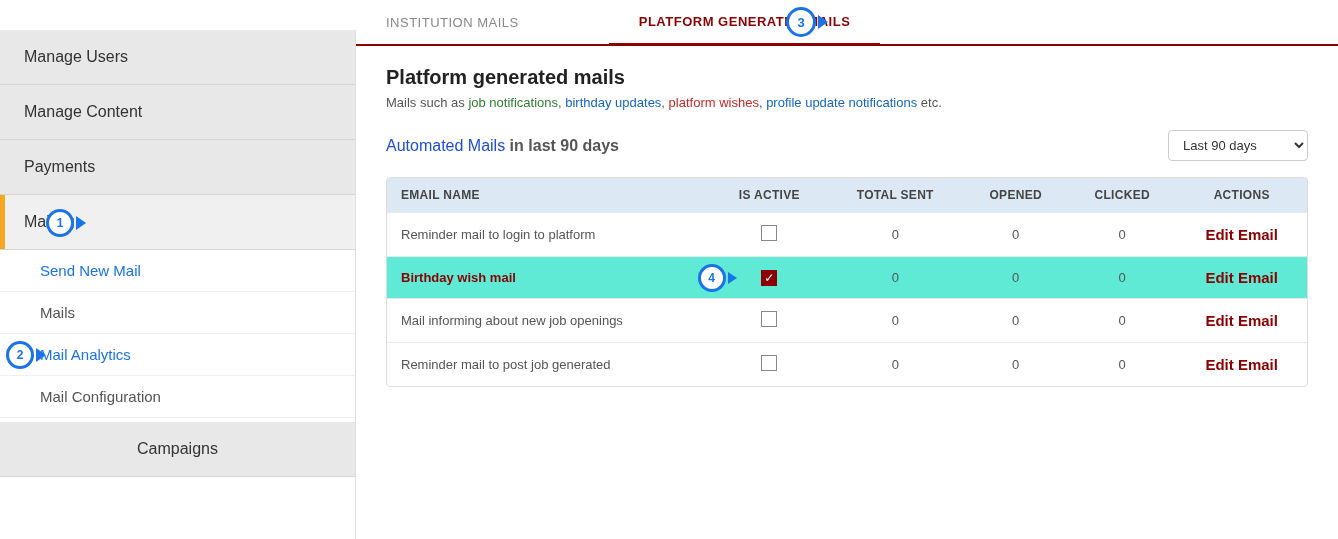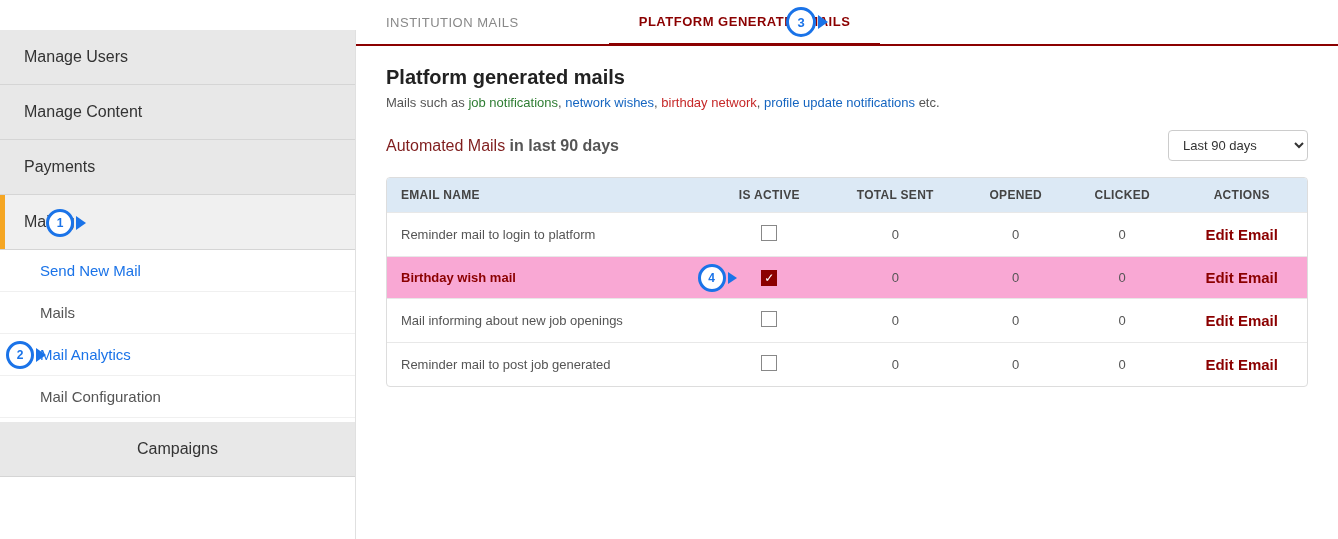"network wishes" span.highlight-blue { text: network wishes -> birthday updates }
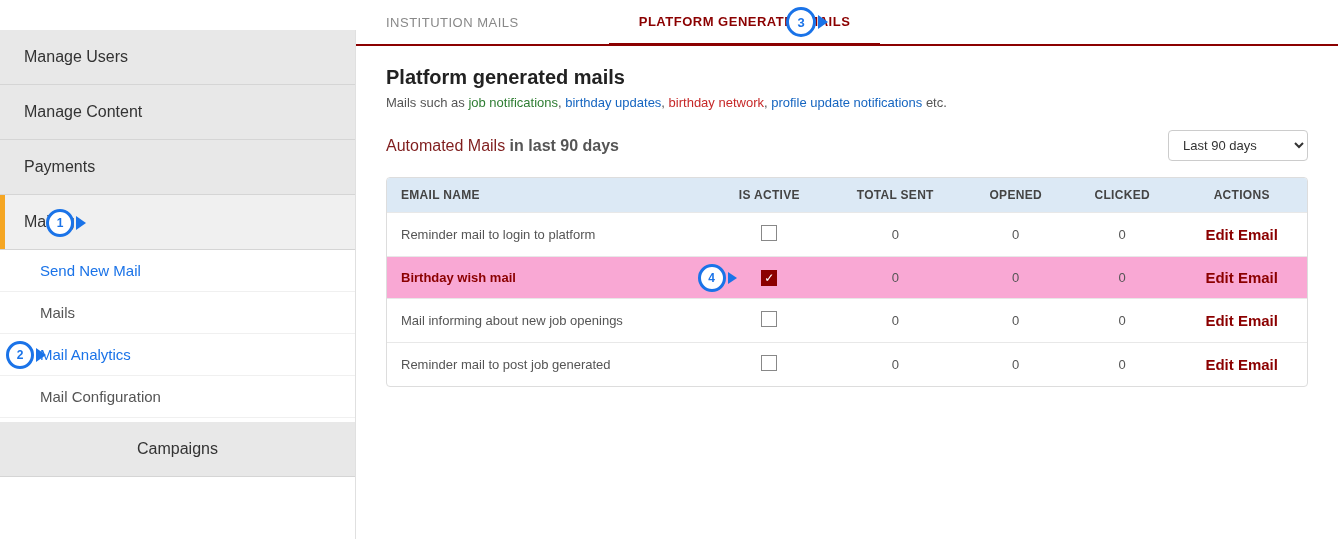"birthday network" span.highlight-red { text: birthday network -> platform wishes }
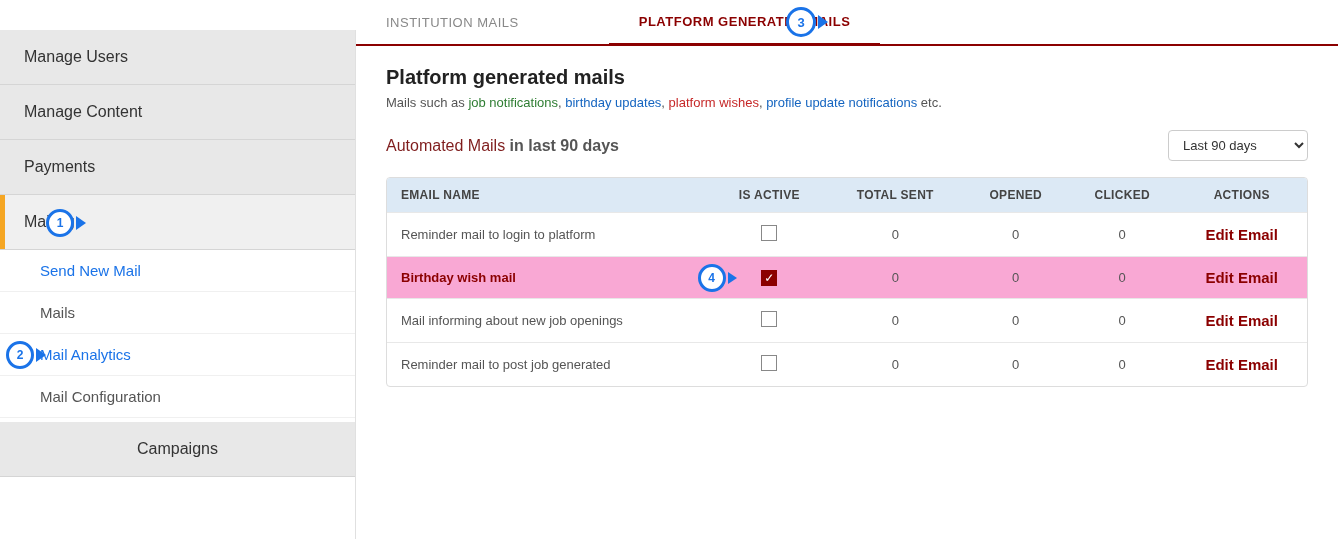"Automated Mails" .automated-title span { color: #7f1d1d -> #1d4ed8 }
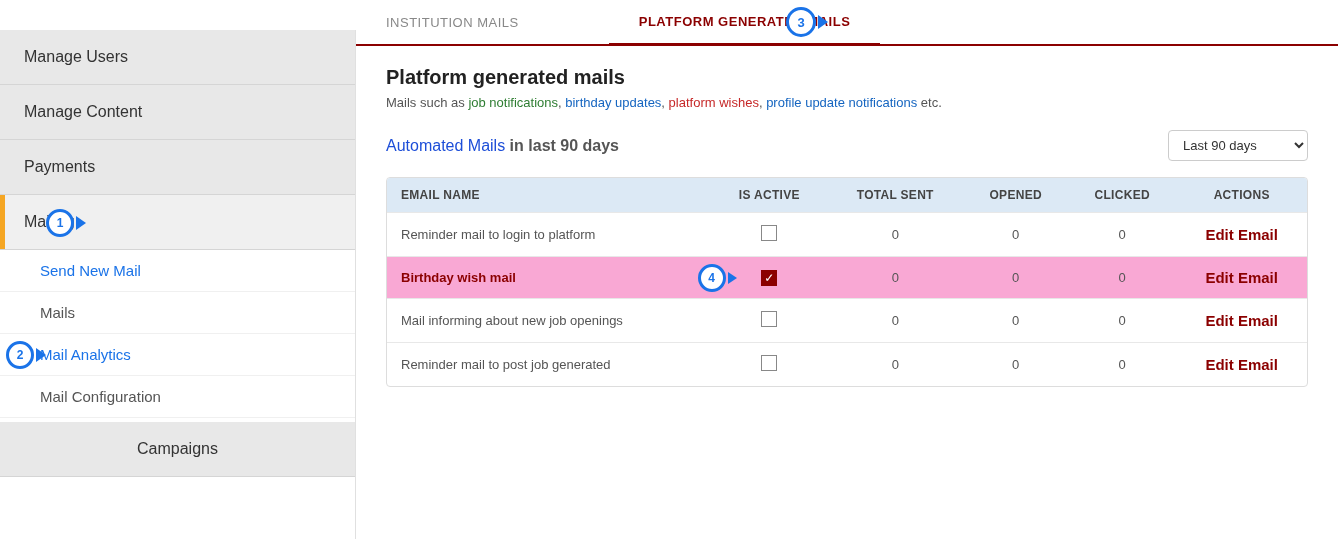"Birthday wish mail" tbody tr.highlighted { background: #f9a8d4 -> #5eead4 }
